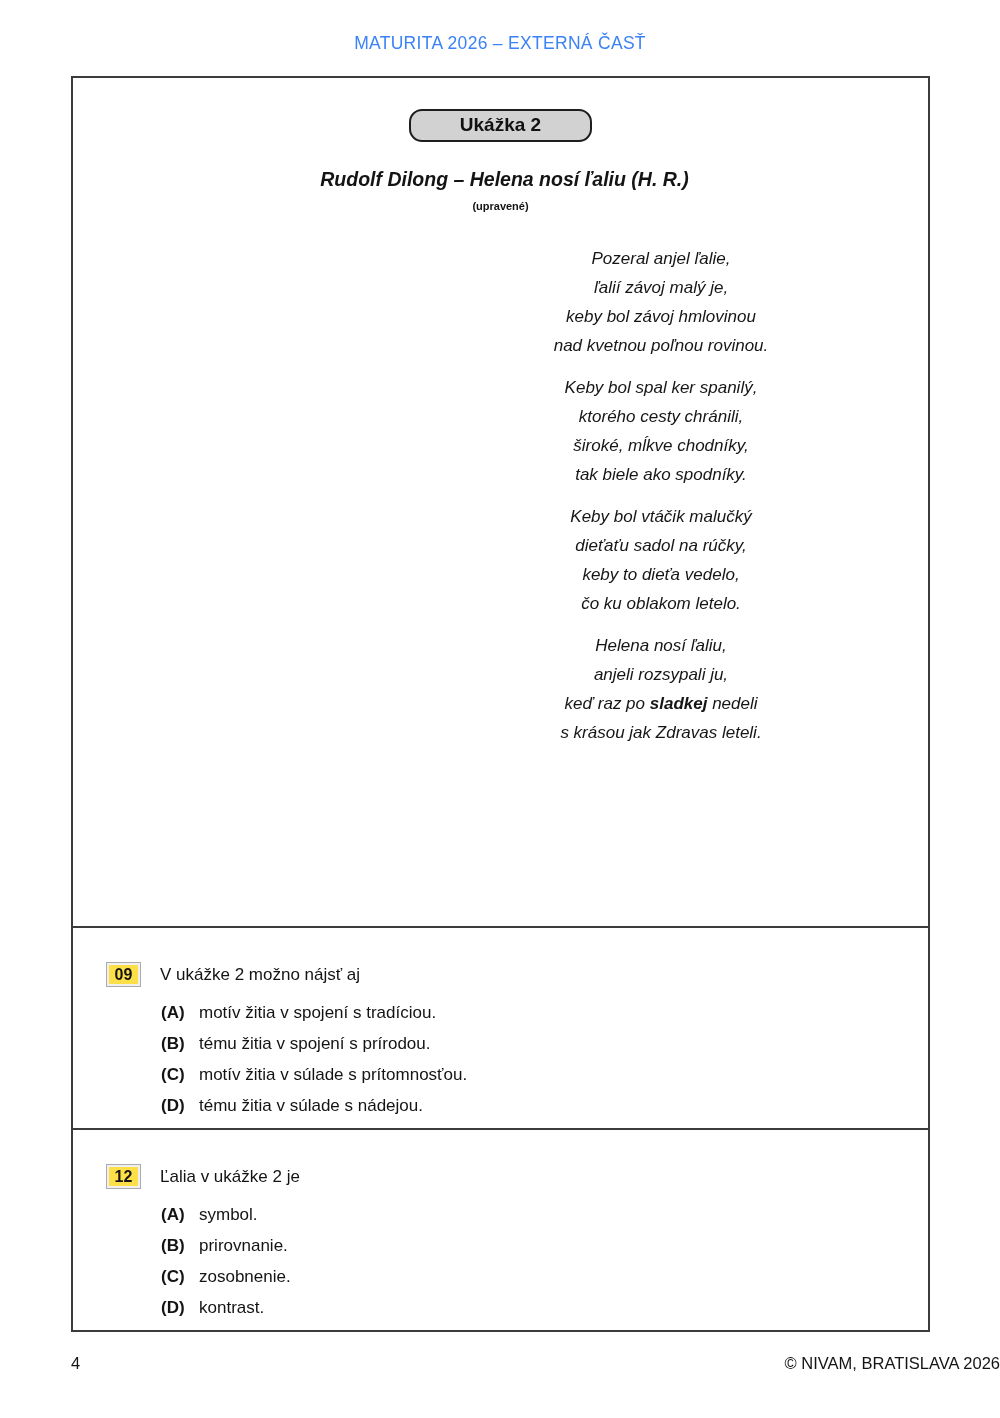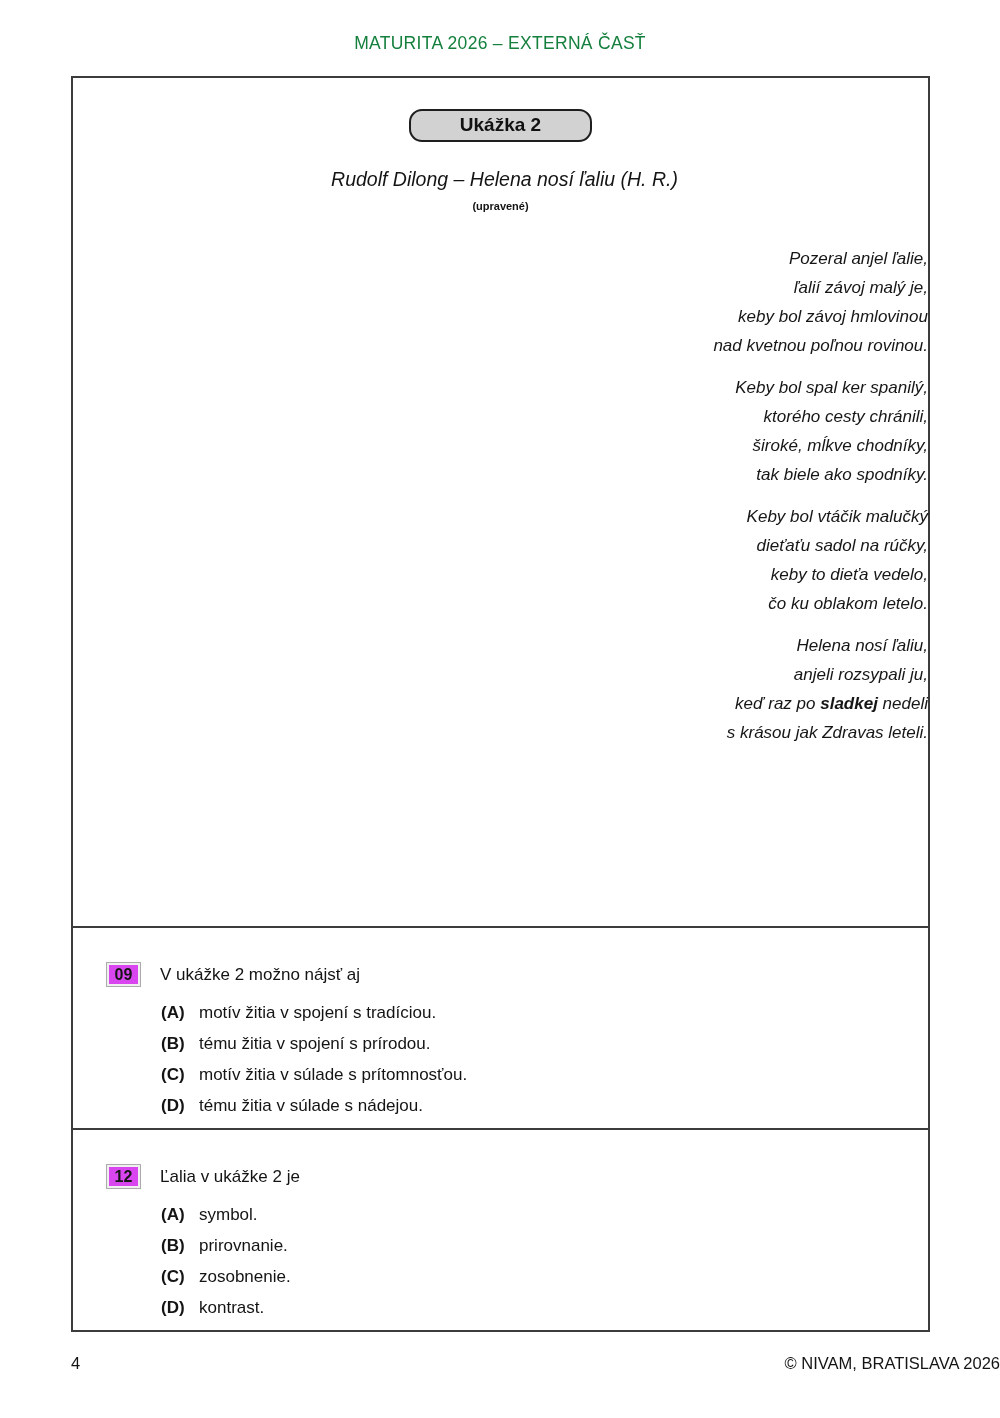"MATURITA 2026 – EXTERNÁ ČASŤ" .page-header { color: #15803d -> #3b82f6 }
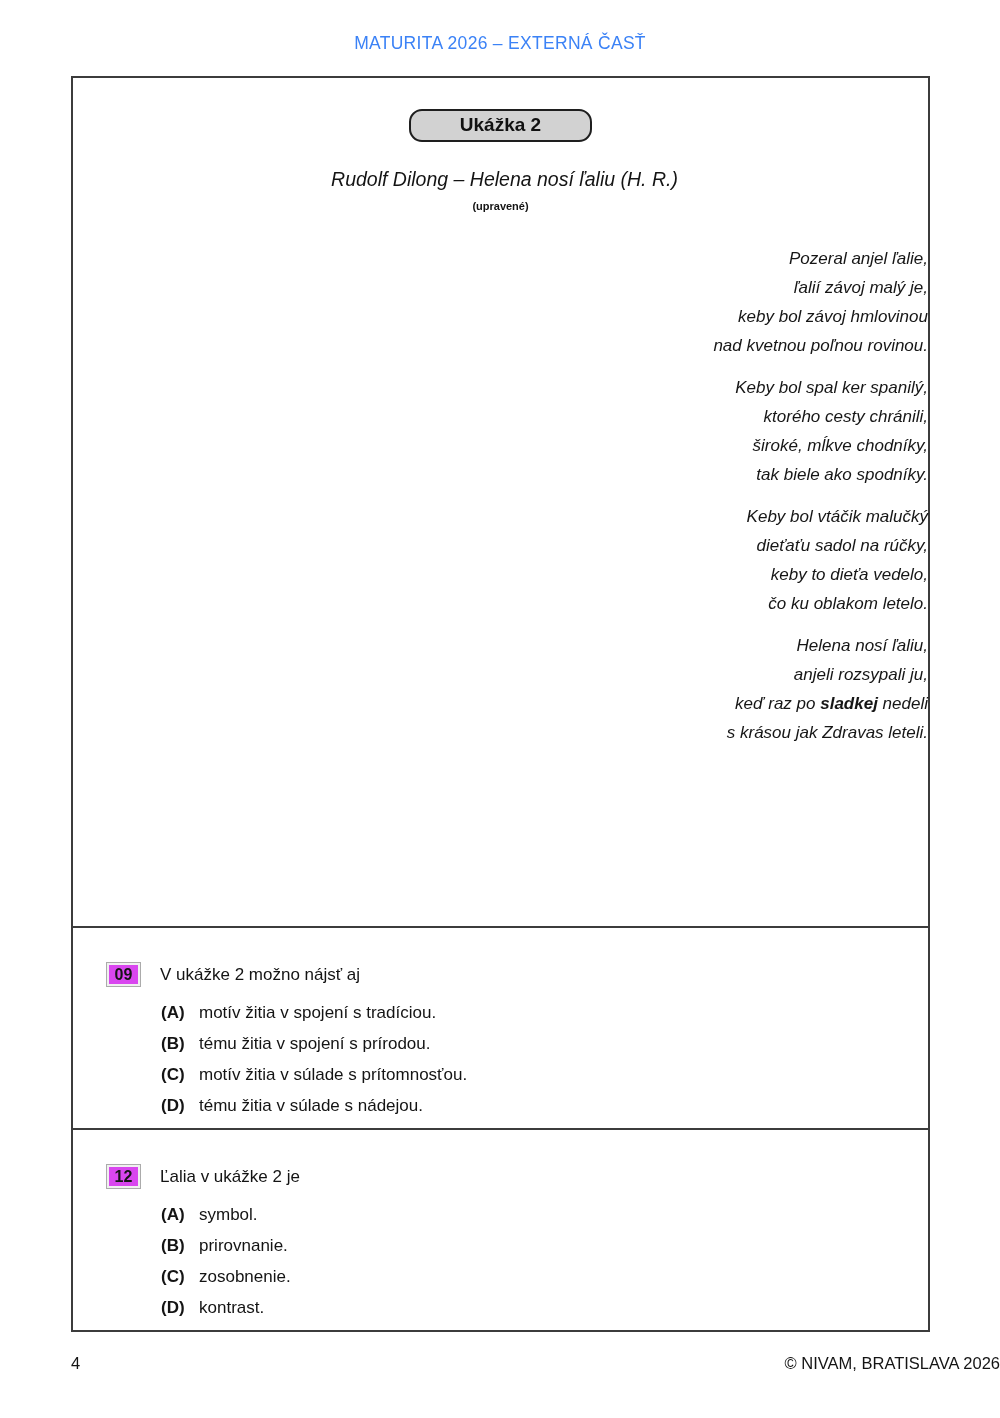"Rudolf Dilong – Helena nosí" .excerpt-title { font-weight: normal -> bold }
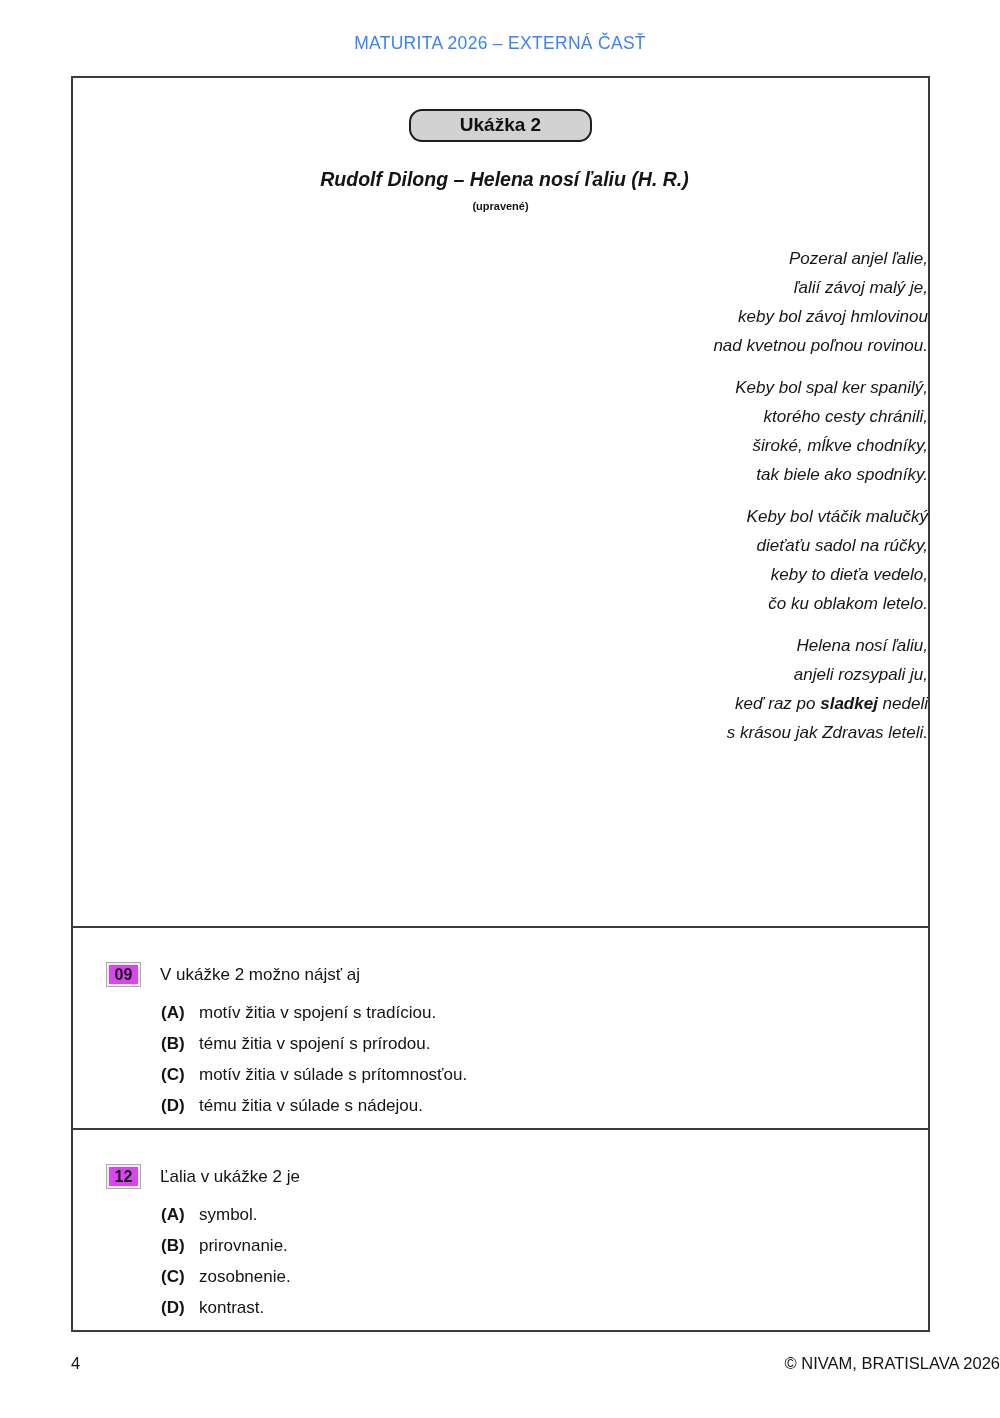"Pozeral anjel ľalie," .poem { text-align: right -> center }
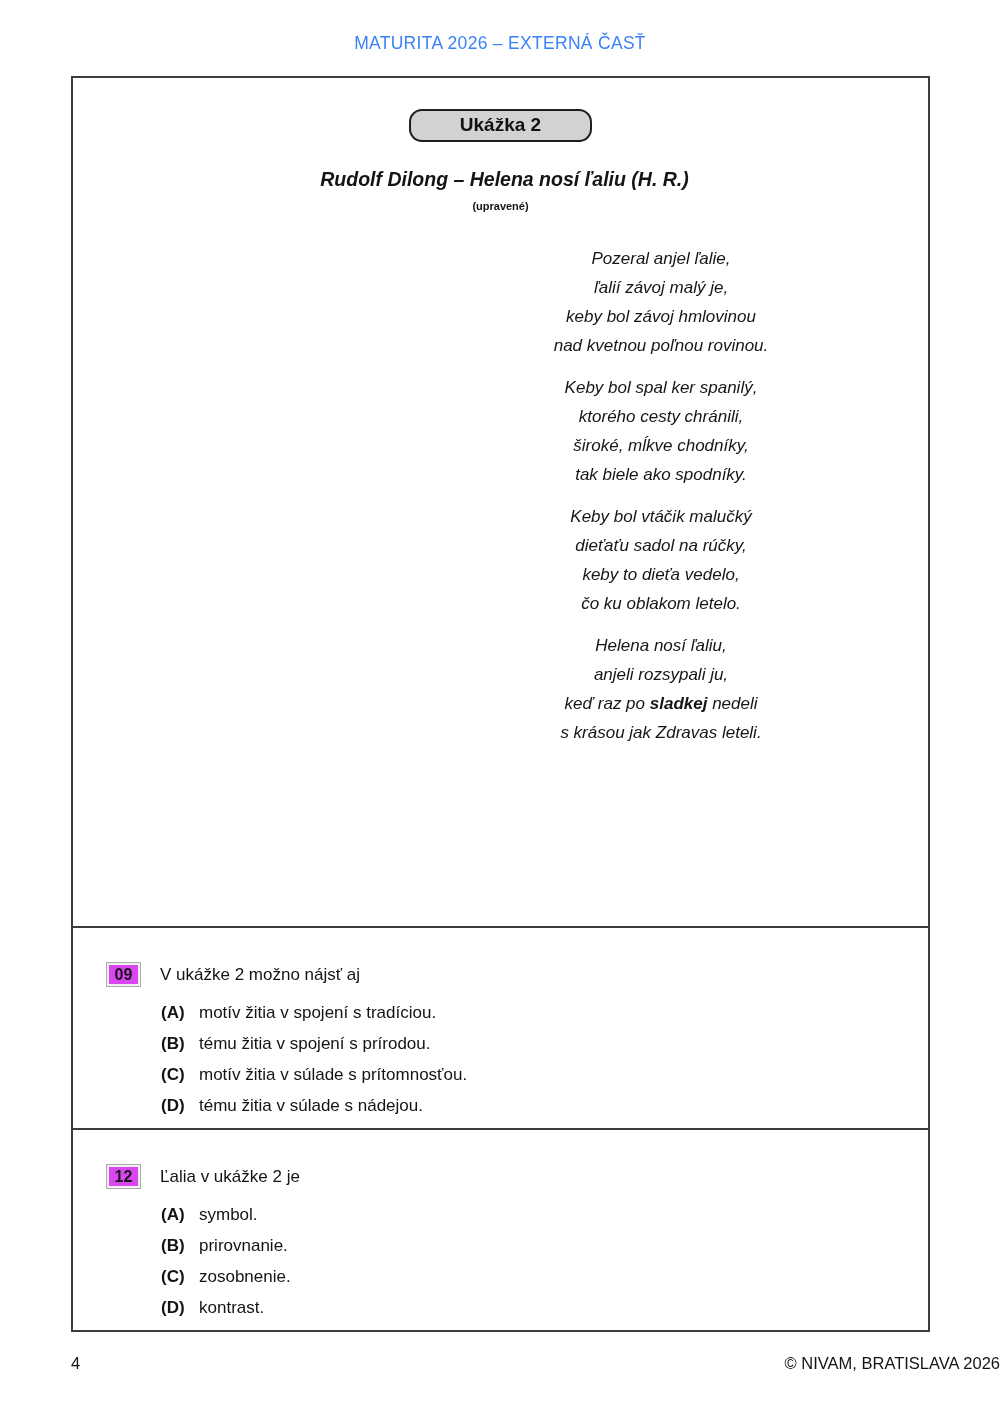"09" .qnum { background: #d946ef -> #fde047 }
